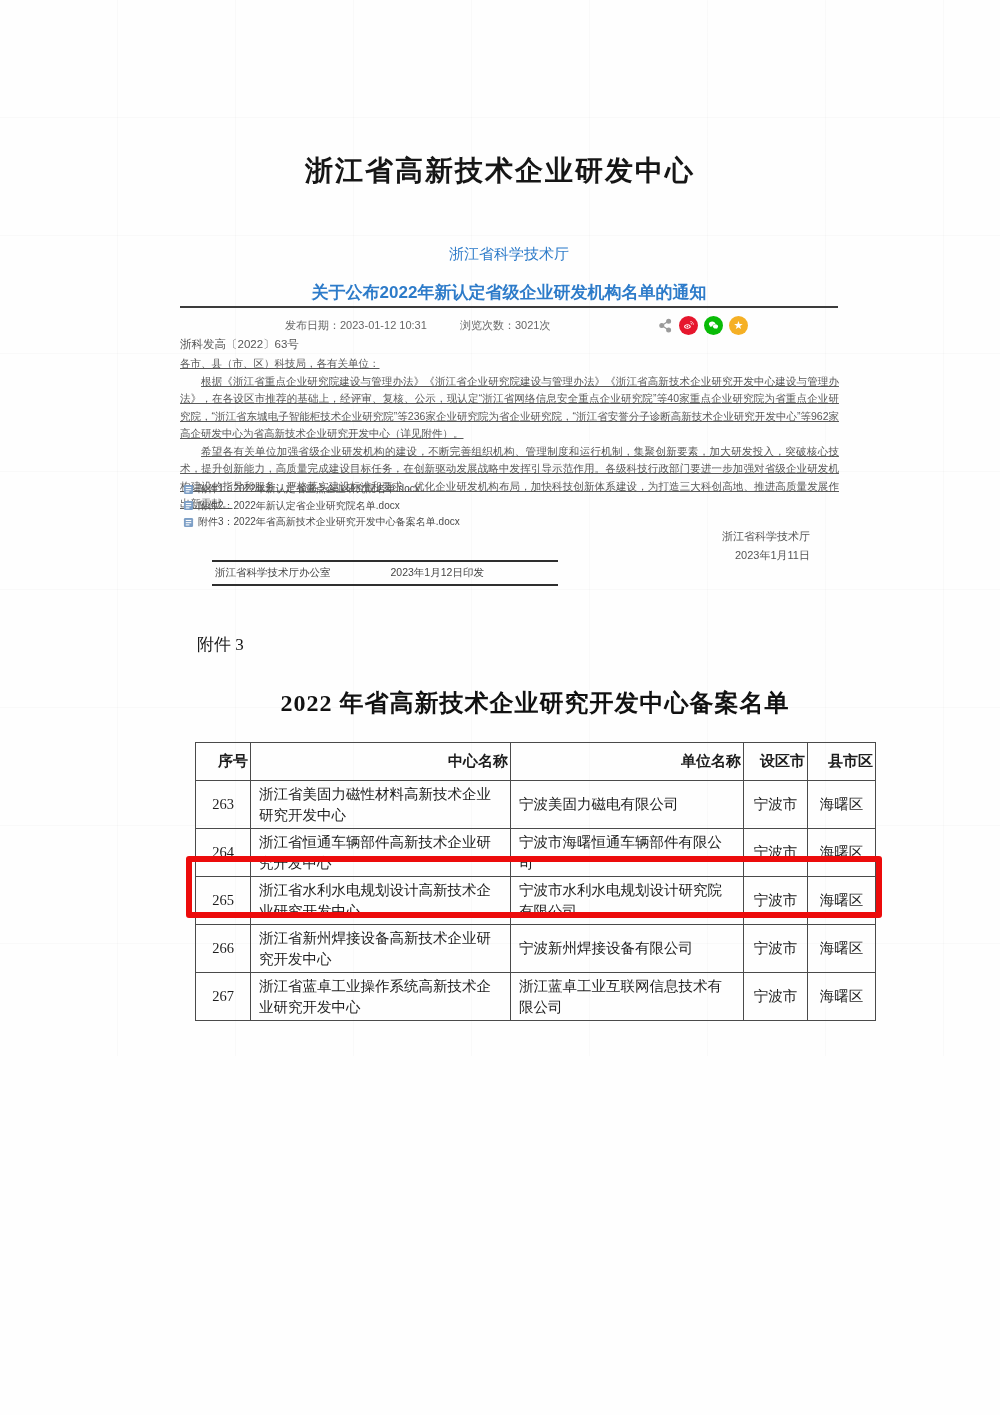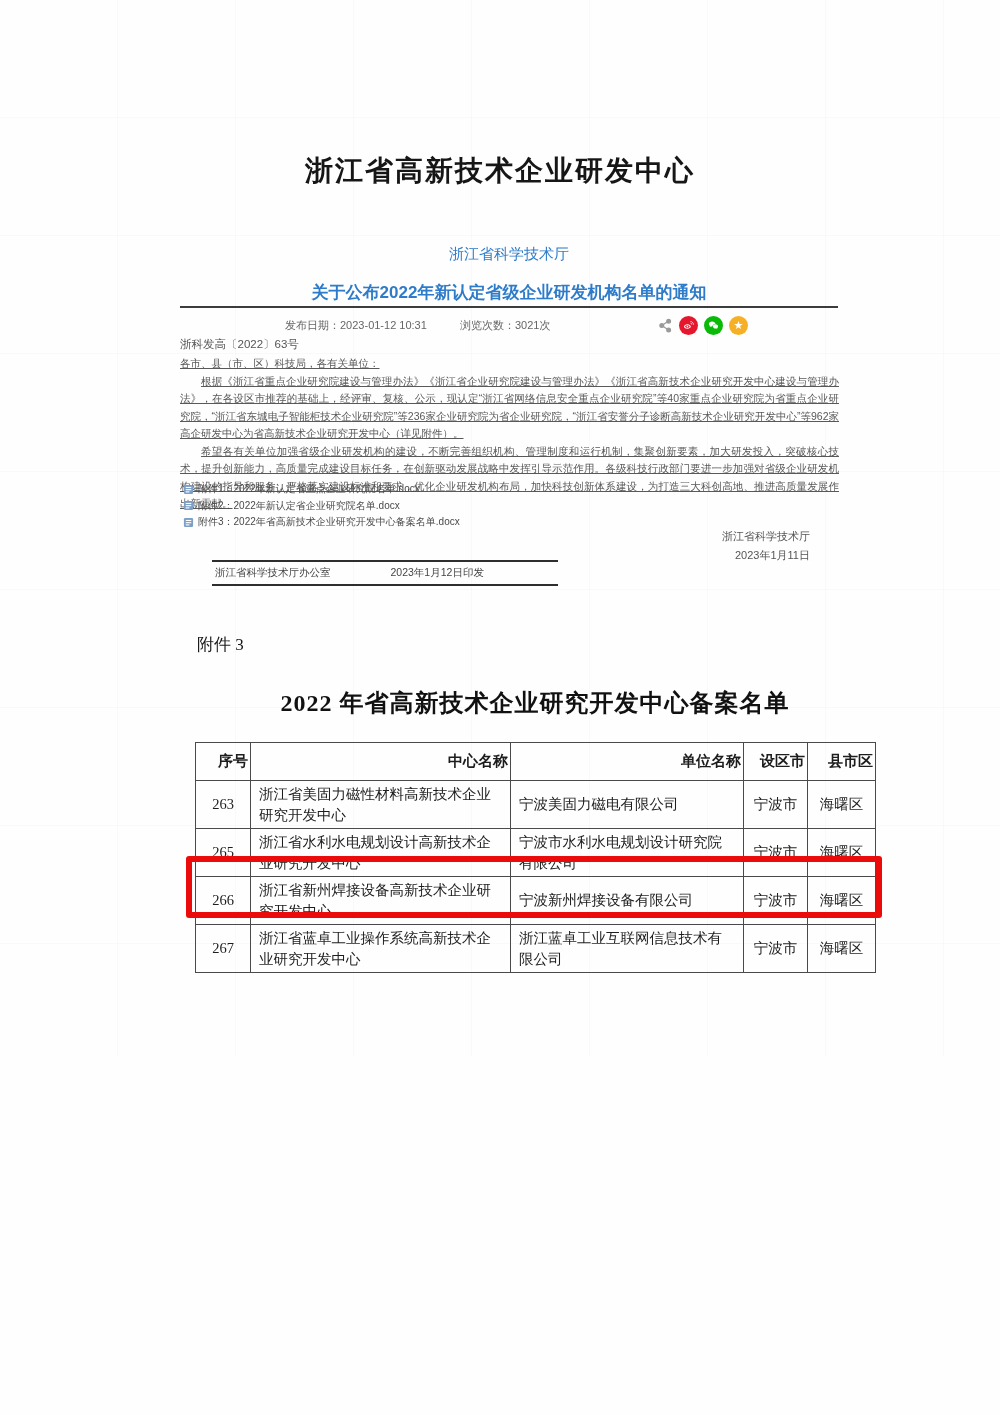"264" tr { html: none -> <tr> <td>264</td> <td>浙江省恒通车辆部件高新技术企业研究开发中心</td> <td>宁波市海曙恒通车辆部件有限公司</td> <td>宁波市</td> <td>海曙区</td> </tr> }
